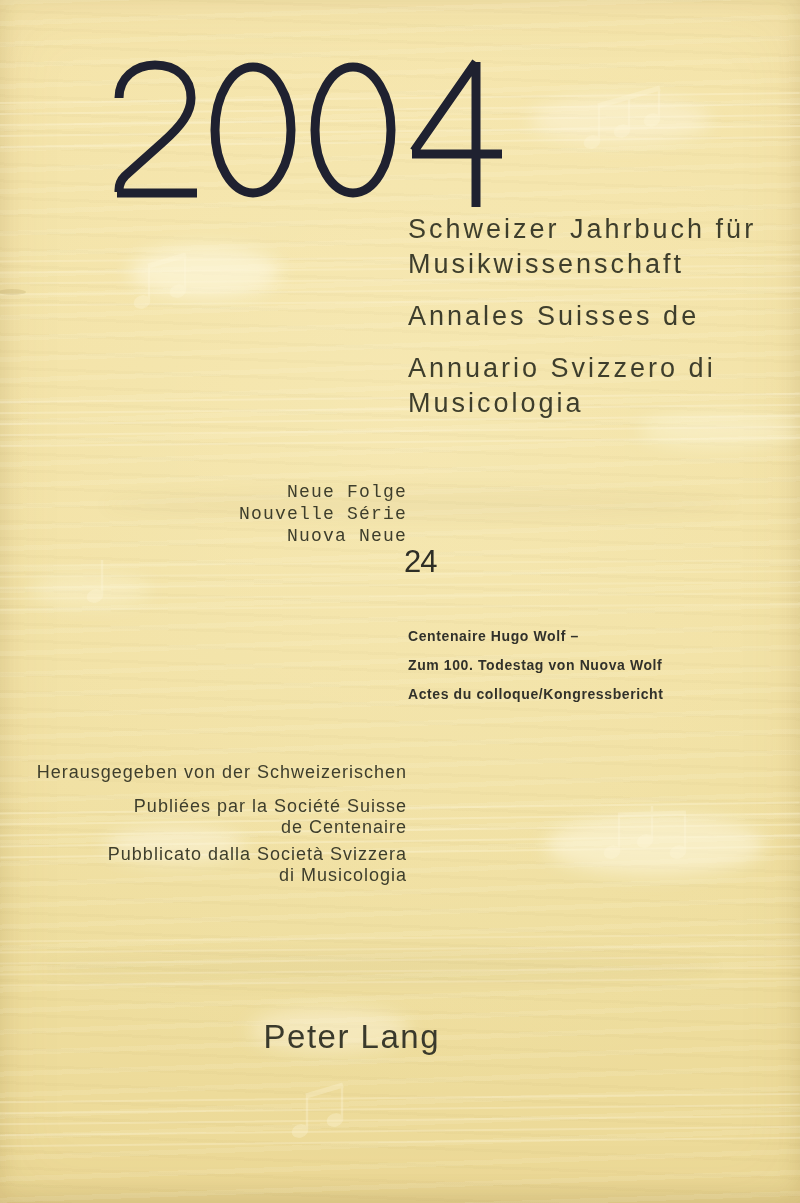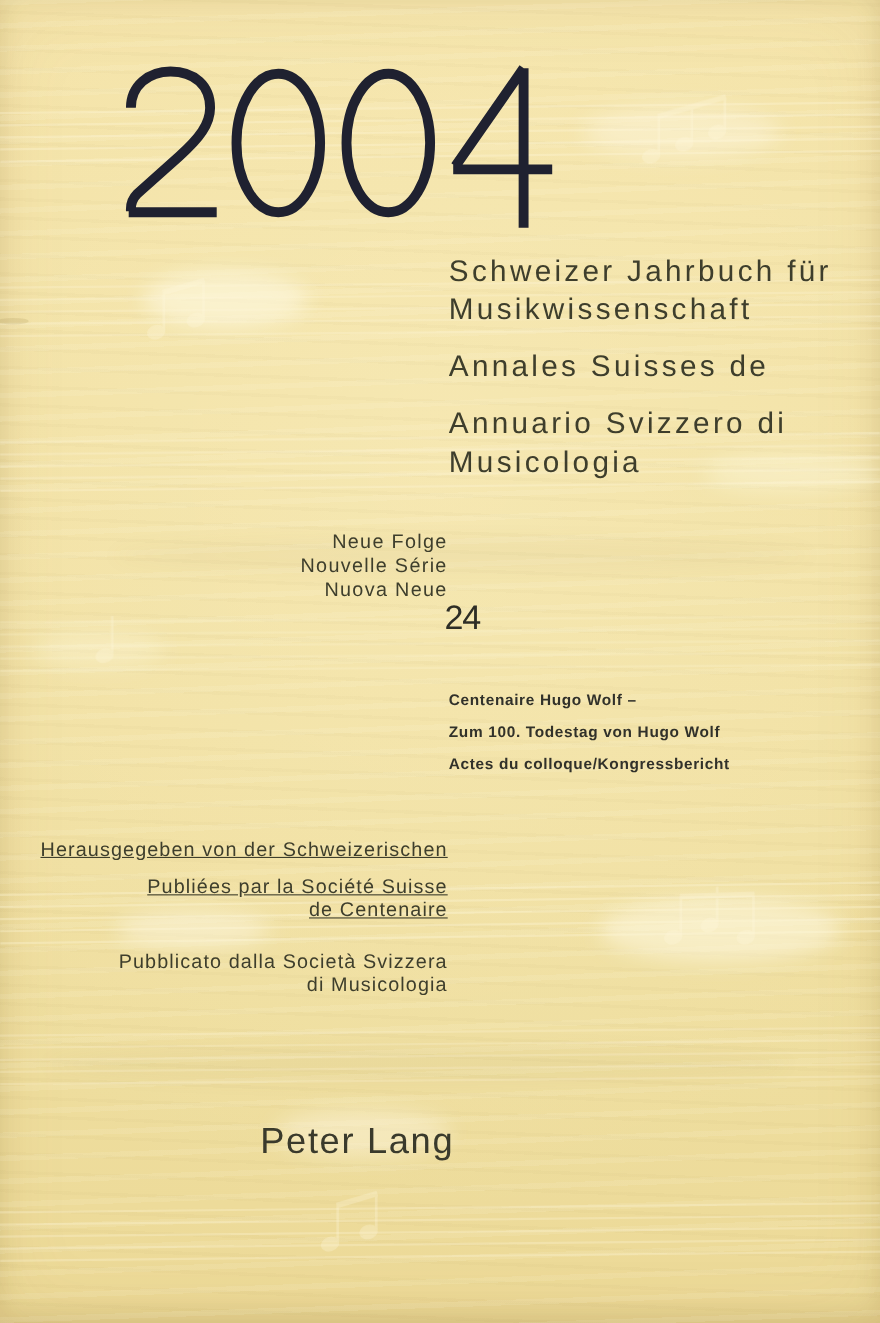"Schweizer Jahrbuch für" .title-group { margin: 17px 0 17px 0 -> 0 0 17px 0 }
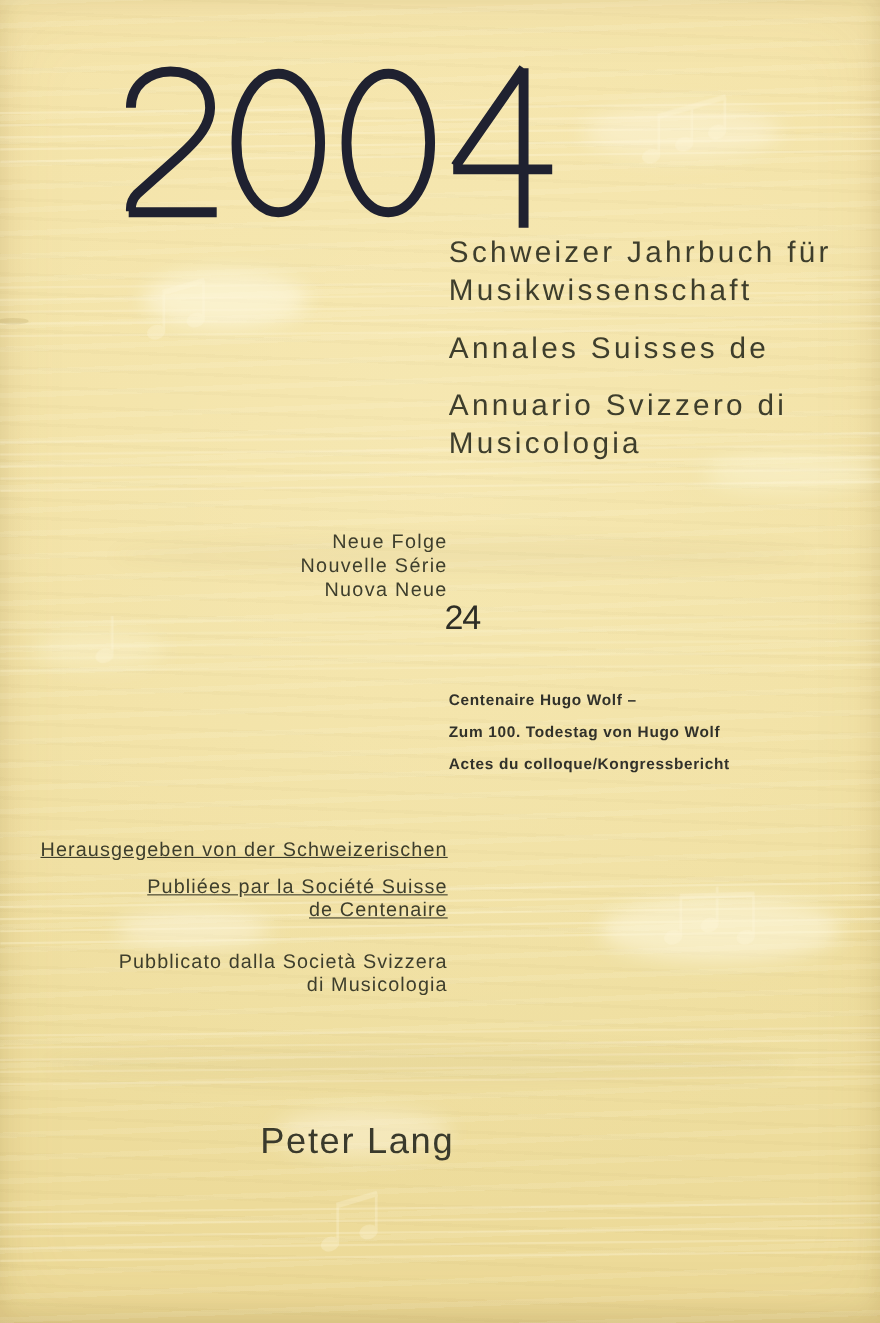"Neue Folge" .series-labels { font-family: none -> Liberation Mono, monospace }
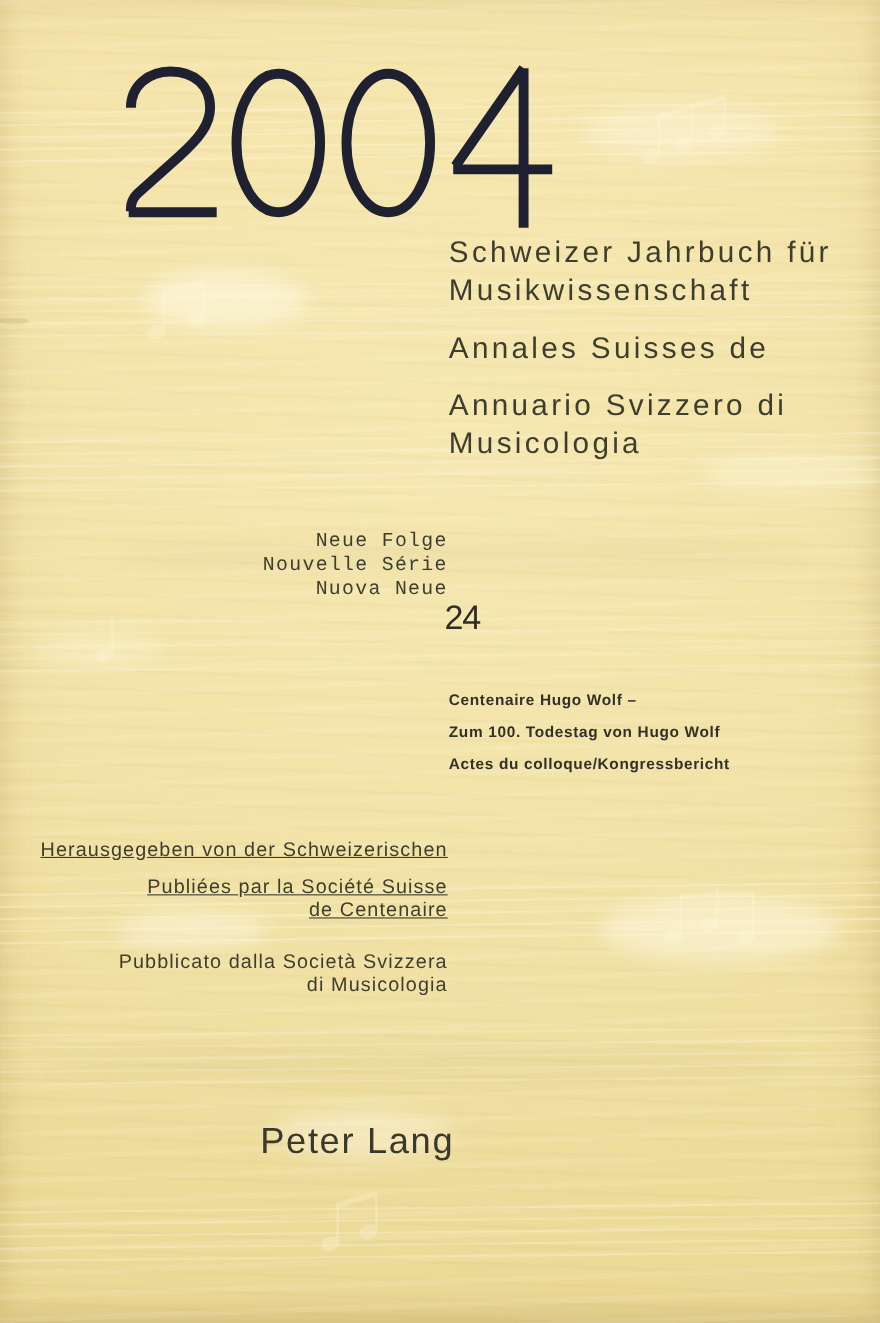"Zum 100. Todestag von Hugo" div { text: Hugo -> Nuova }
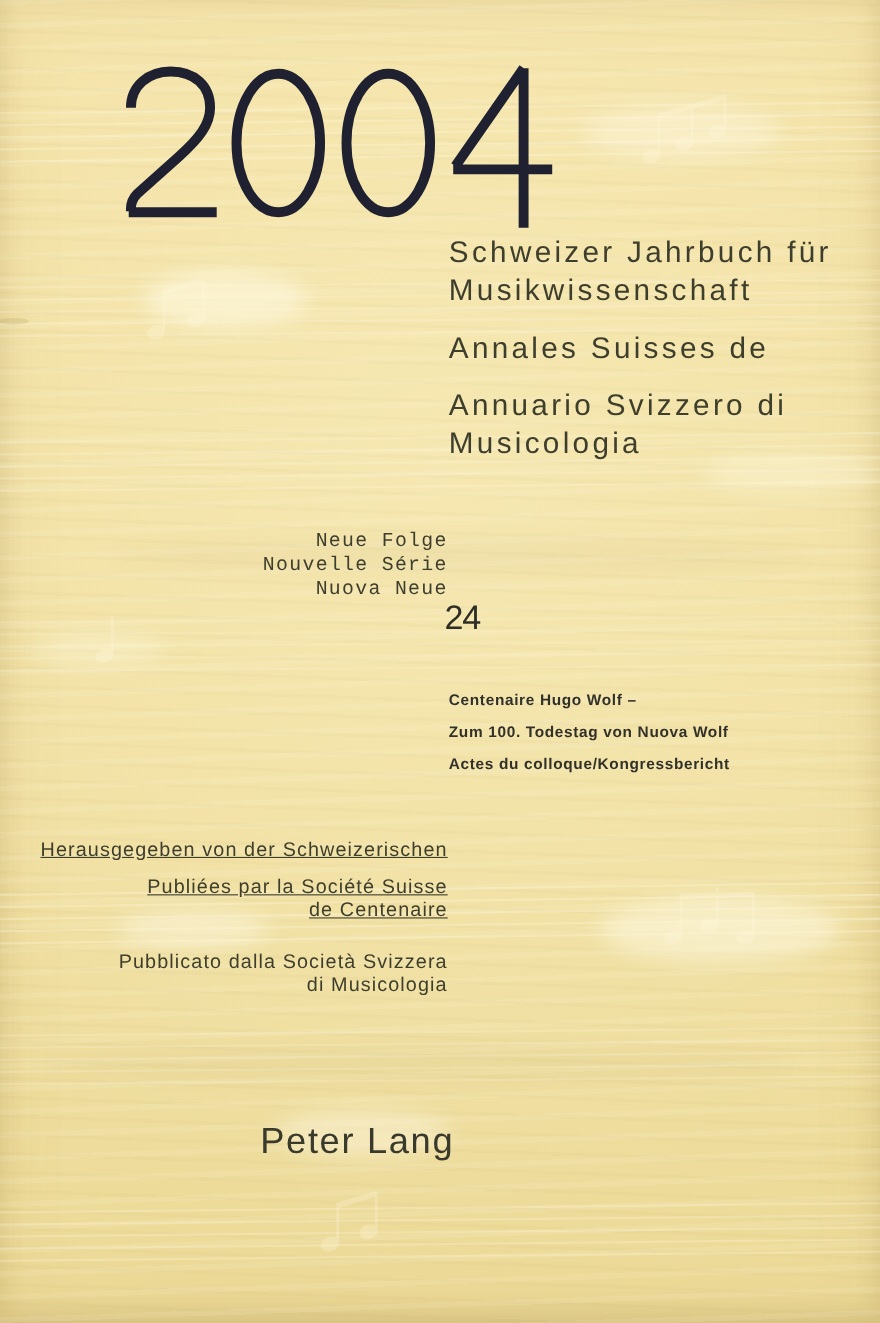"Herausgegeben von der Schweizerischen" .editor-group-1 { text-decoration: underline -> none }
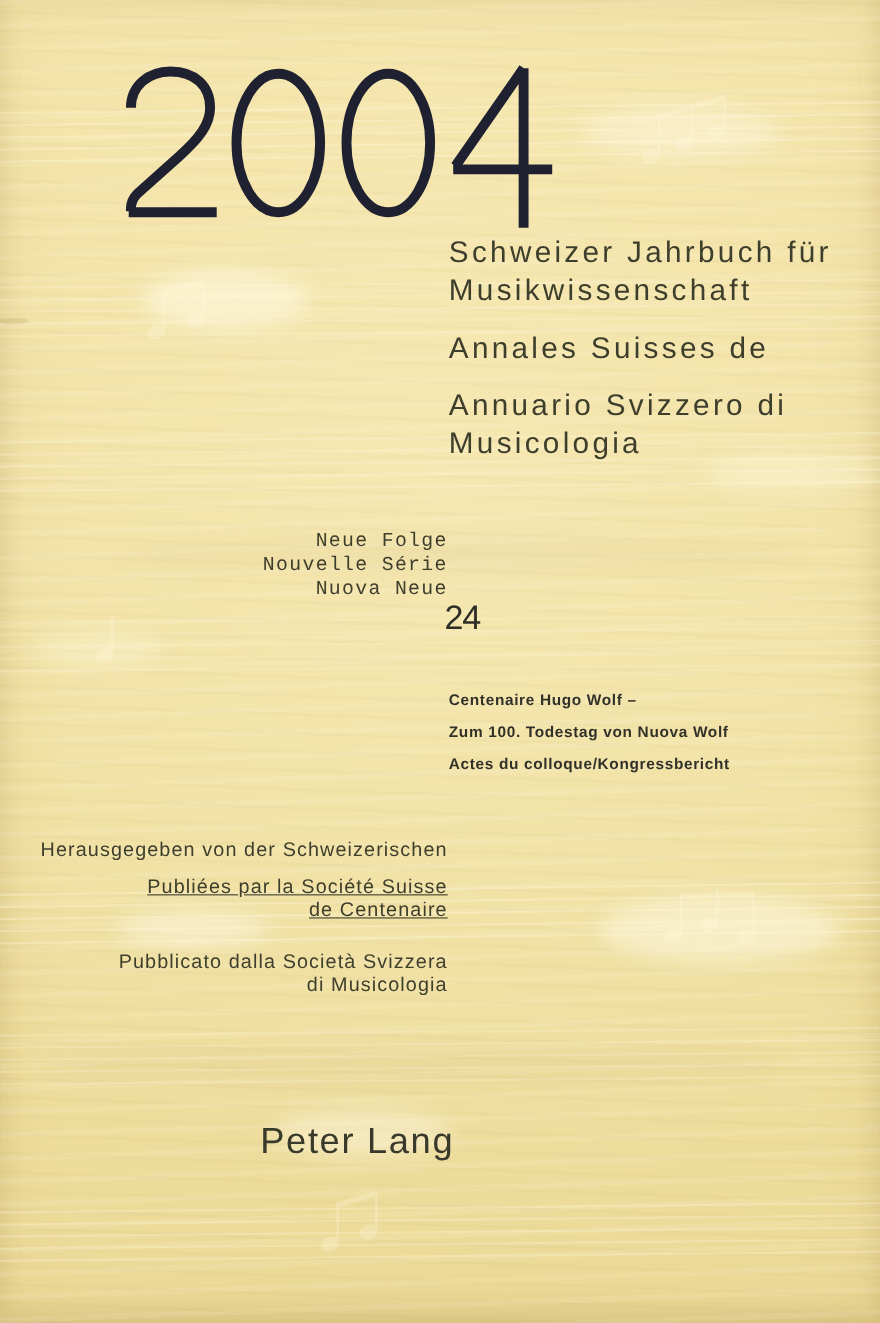"Publiées par la Société Suisse" .editor-group-2 { margin-bottom: 26px -> 6px; text-decoration: underline -> none }
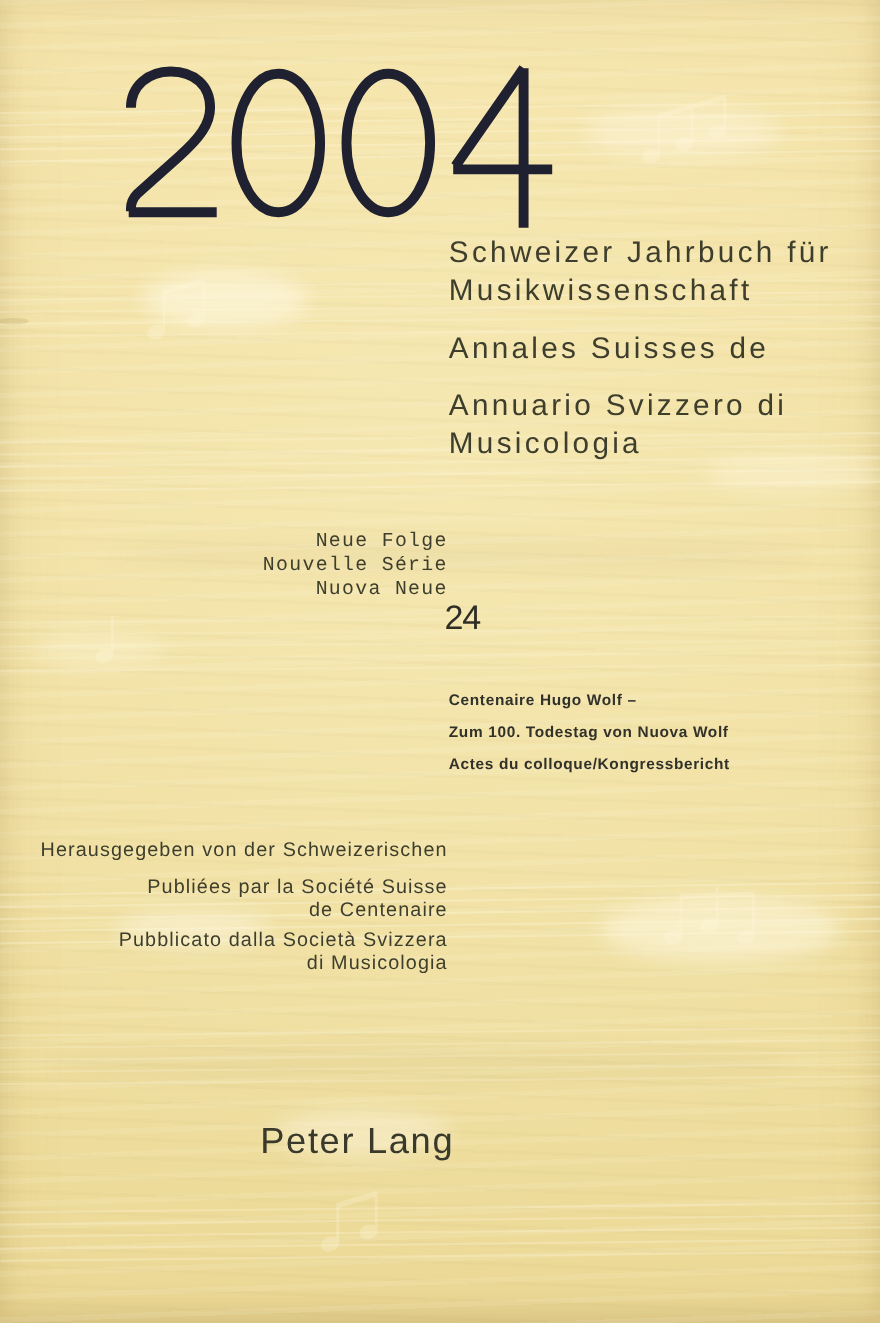"Peter Lang" .publisher { padding-left: none -> 27px }
